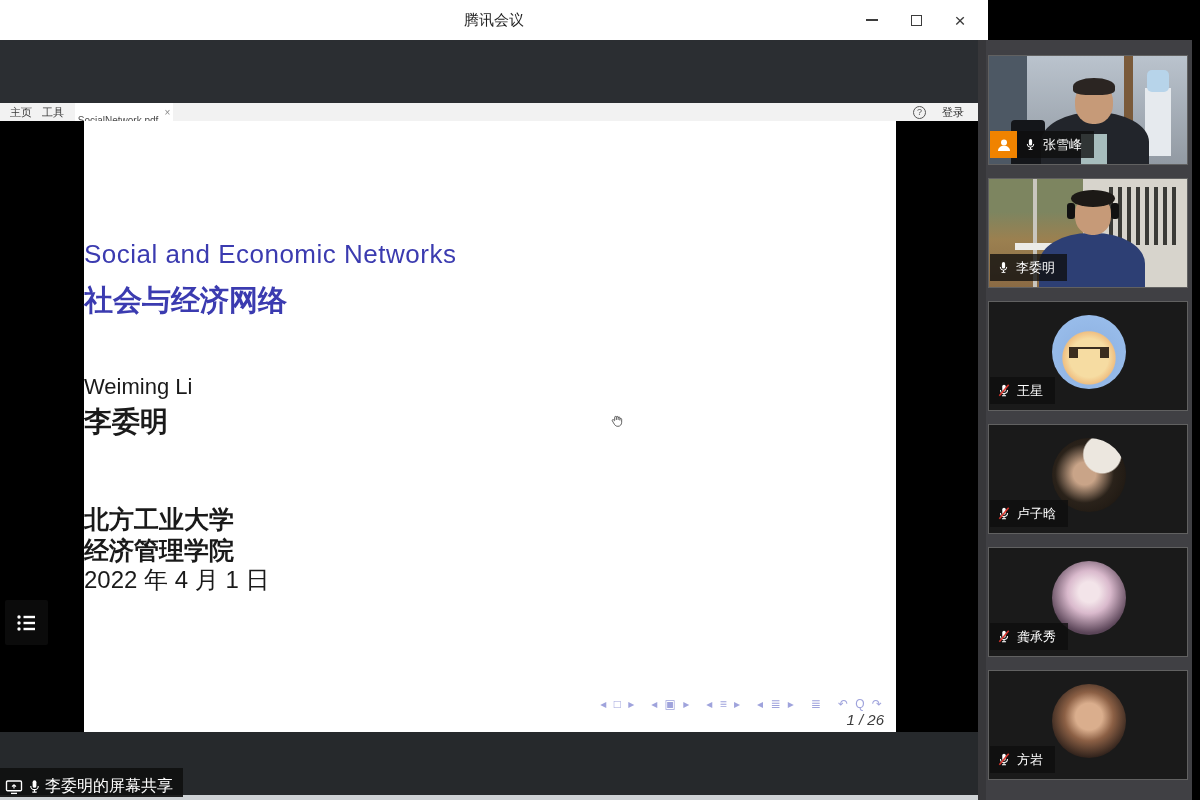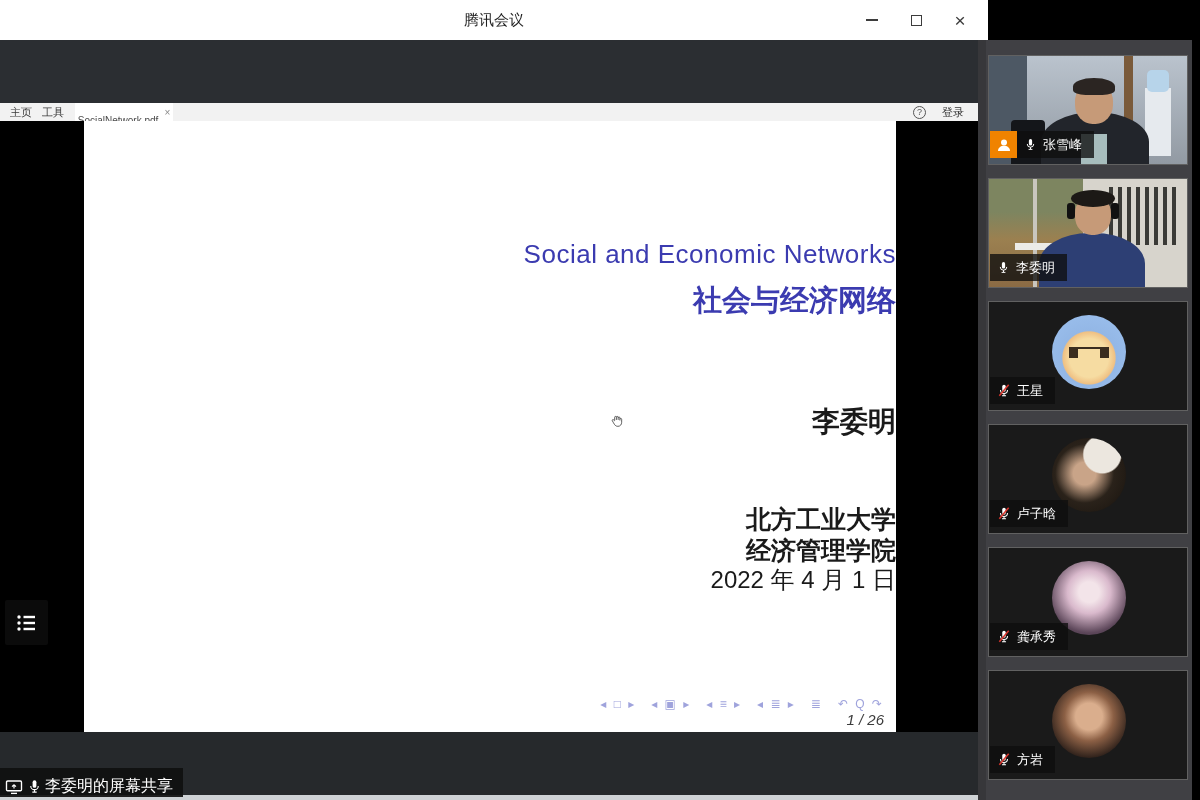"Social and Economic Networks" .ctr { text-align: right -> left }
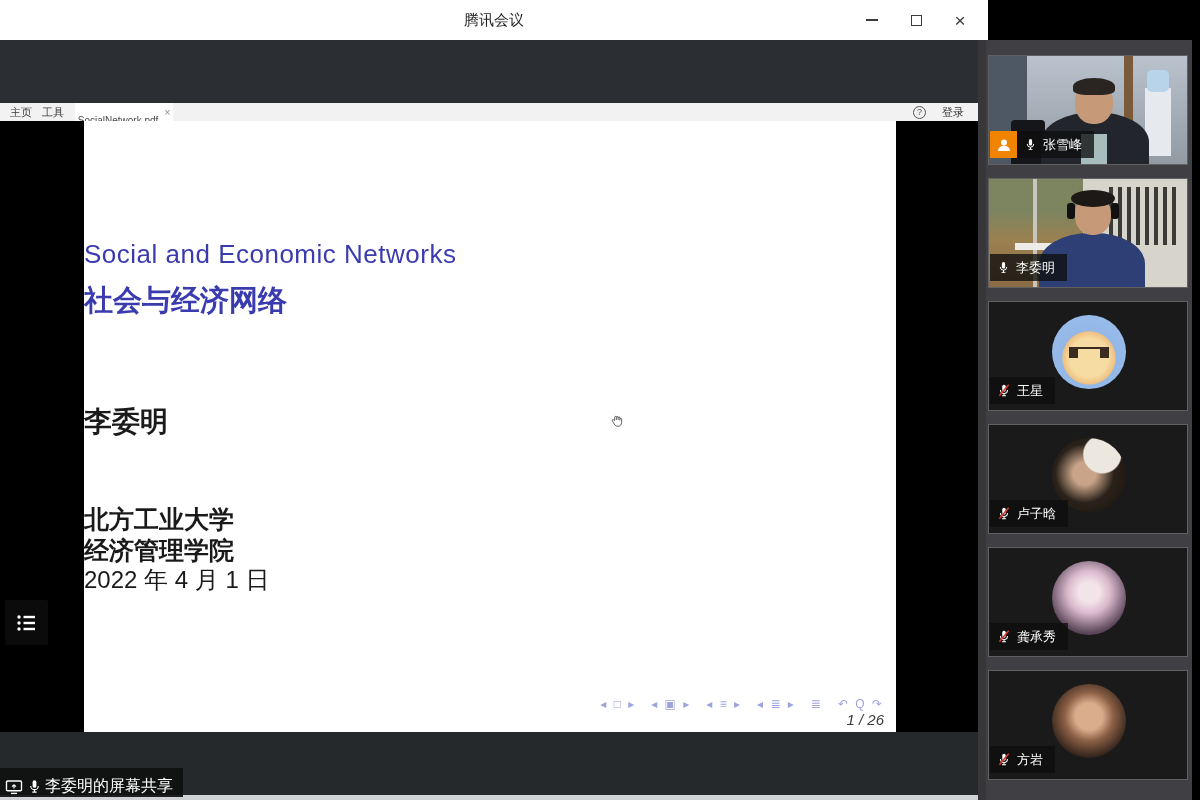"Weiming Li" div.ctr { html: none -> <div>Weiming Li</div> }
